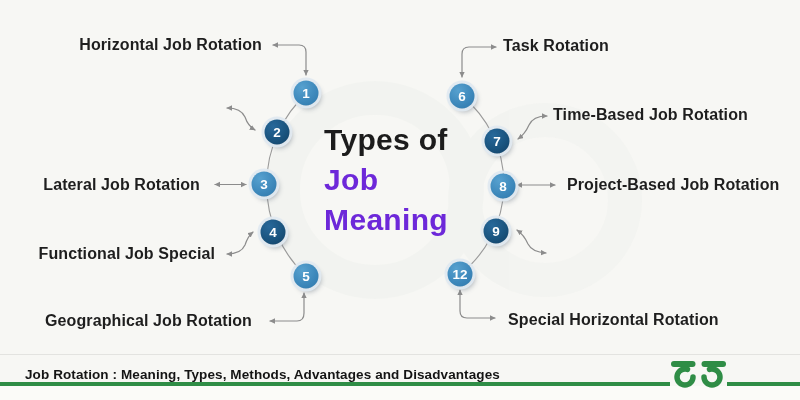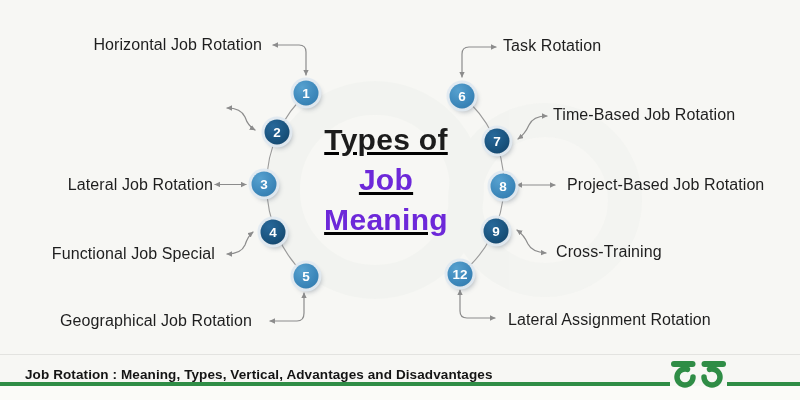"Horizontal Job Rotation" .label { font-weight: 400 -> 700 }
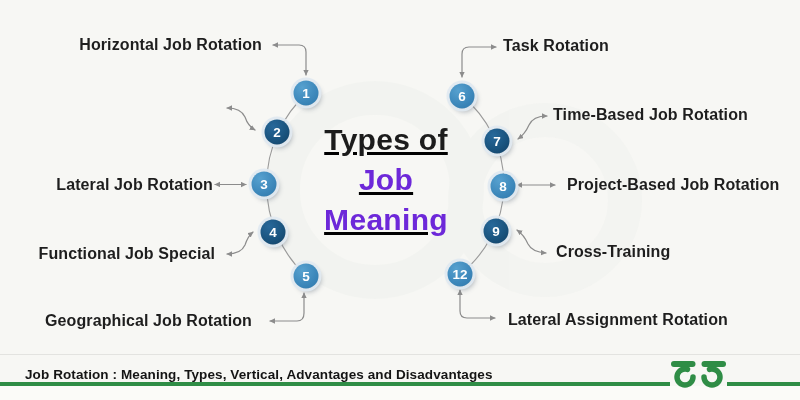"Types of" .title { text-align: center -> left; text-decoration: underline -> none }
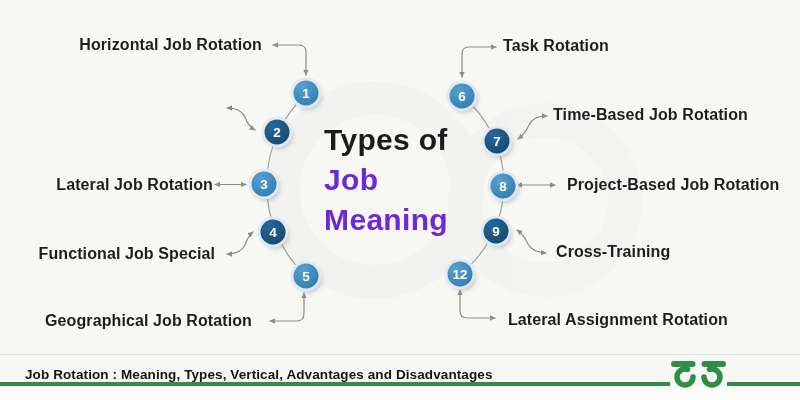"Lateral Job Rotation" div.label { right: 587px -> 600px }
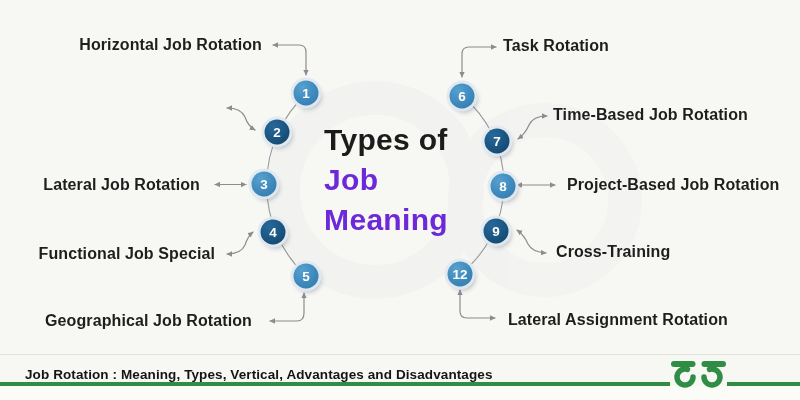"Cross-Training" div.label { html: <div>Cross-Training</div> -> none }
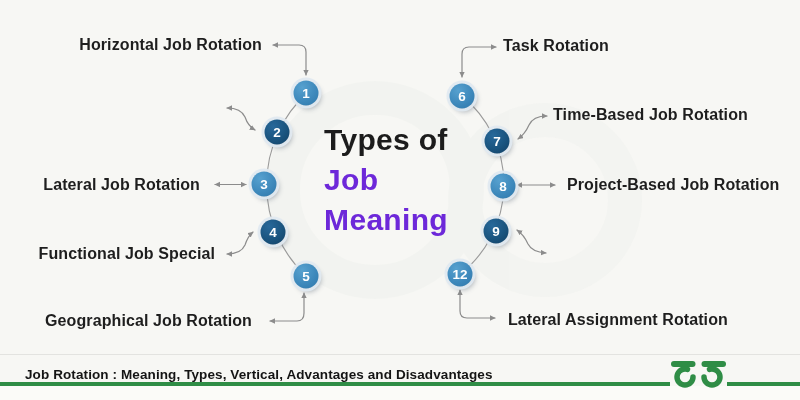"Lateral Assignment Rotation" div.label { text: Lateral Assignment -> Special Horizontal }
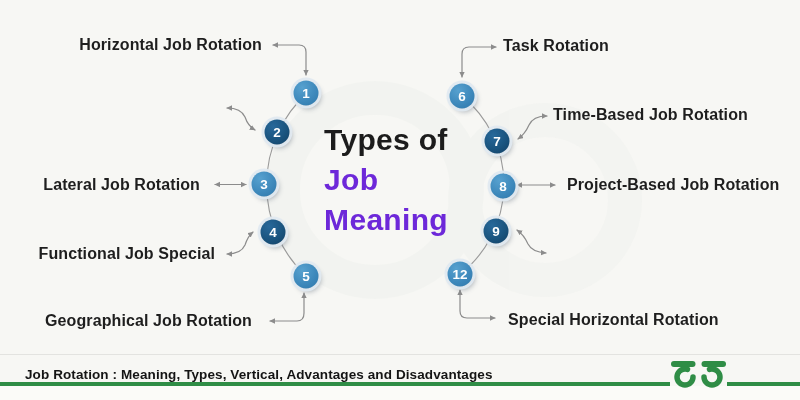"Job Rotation : Meaning, Types," div.caption { text: Vertical -> Methods }
